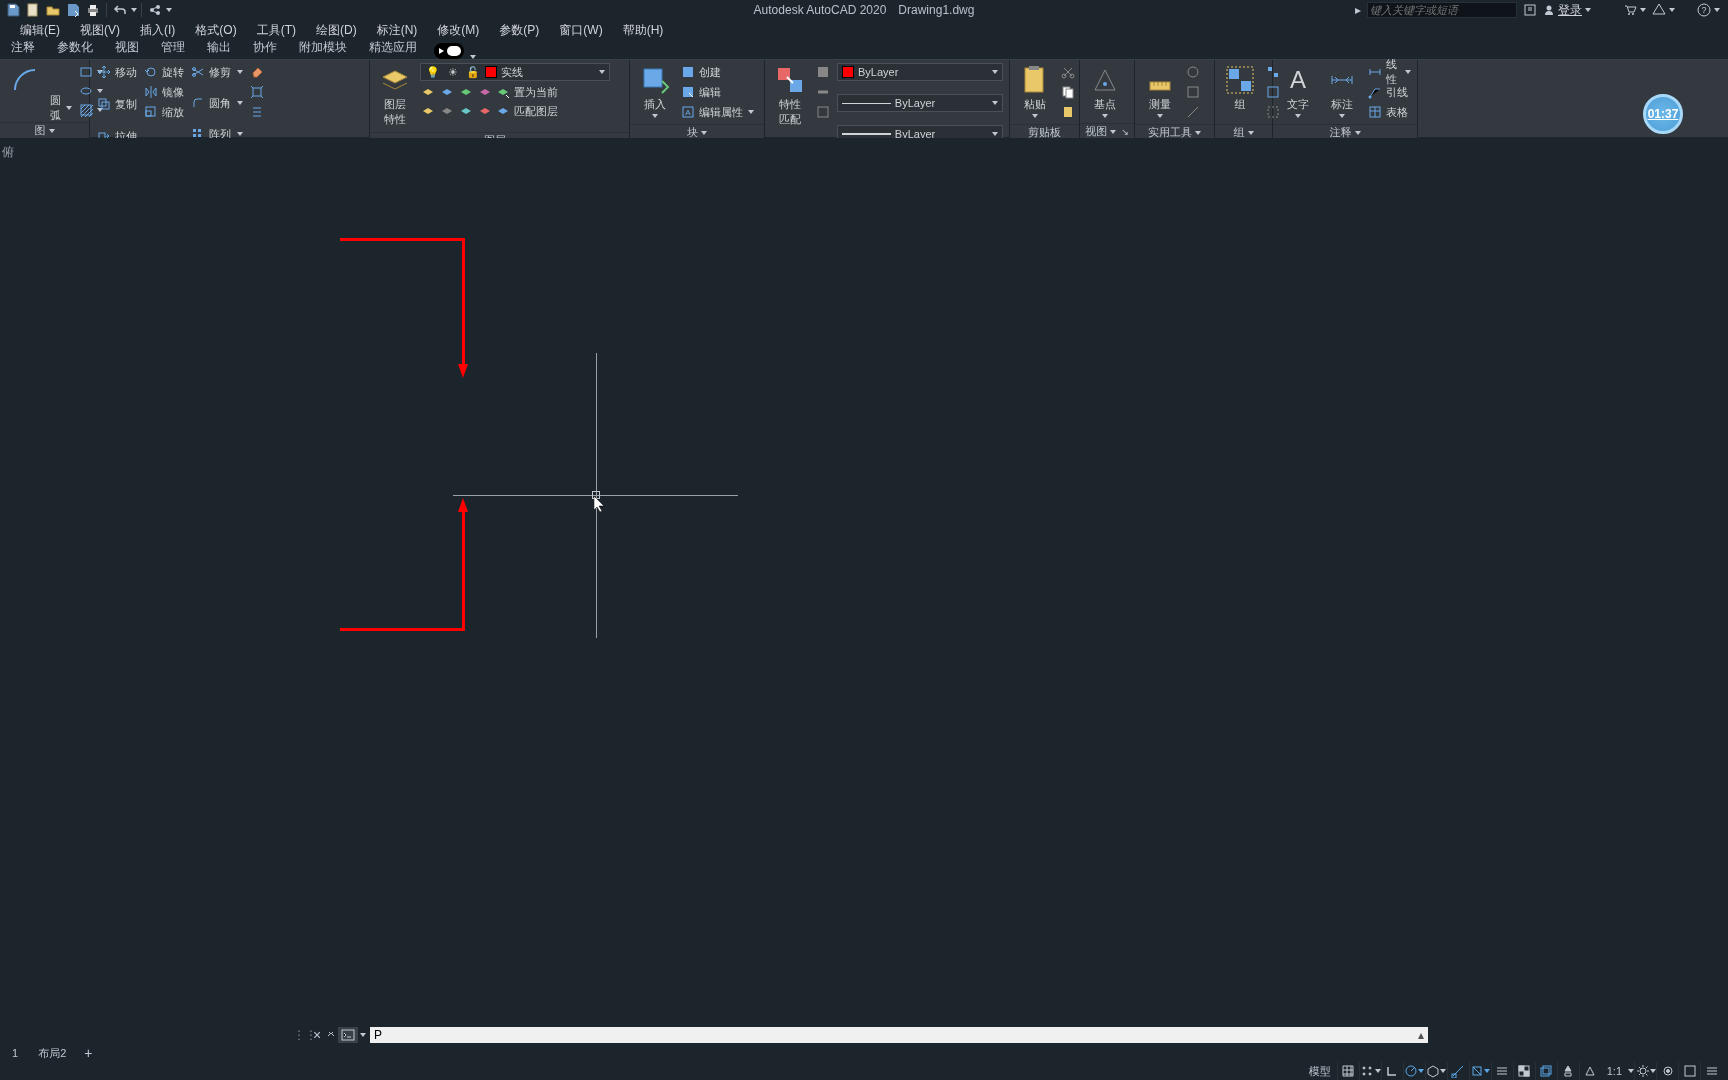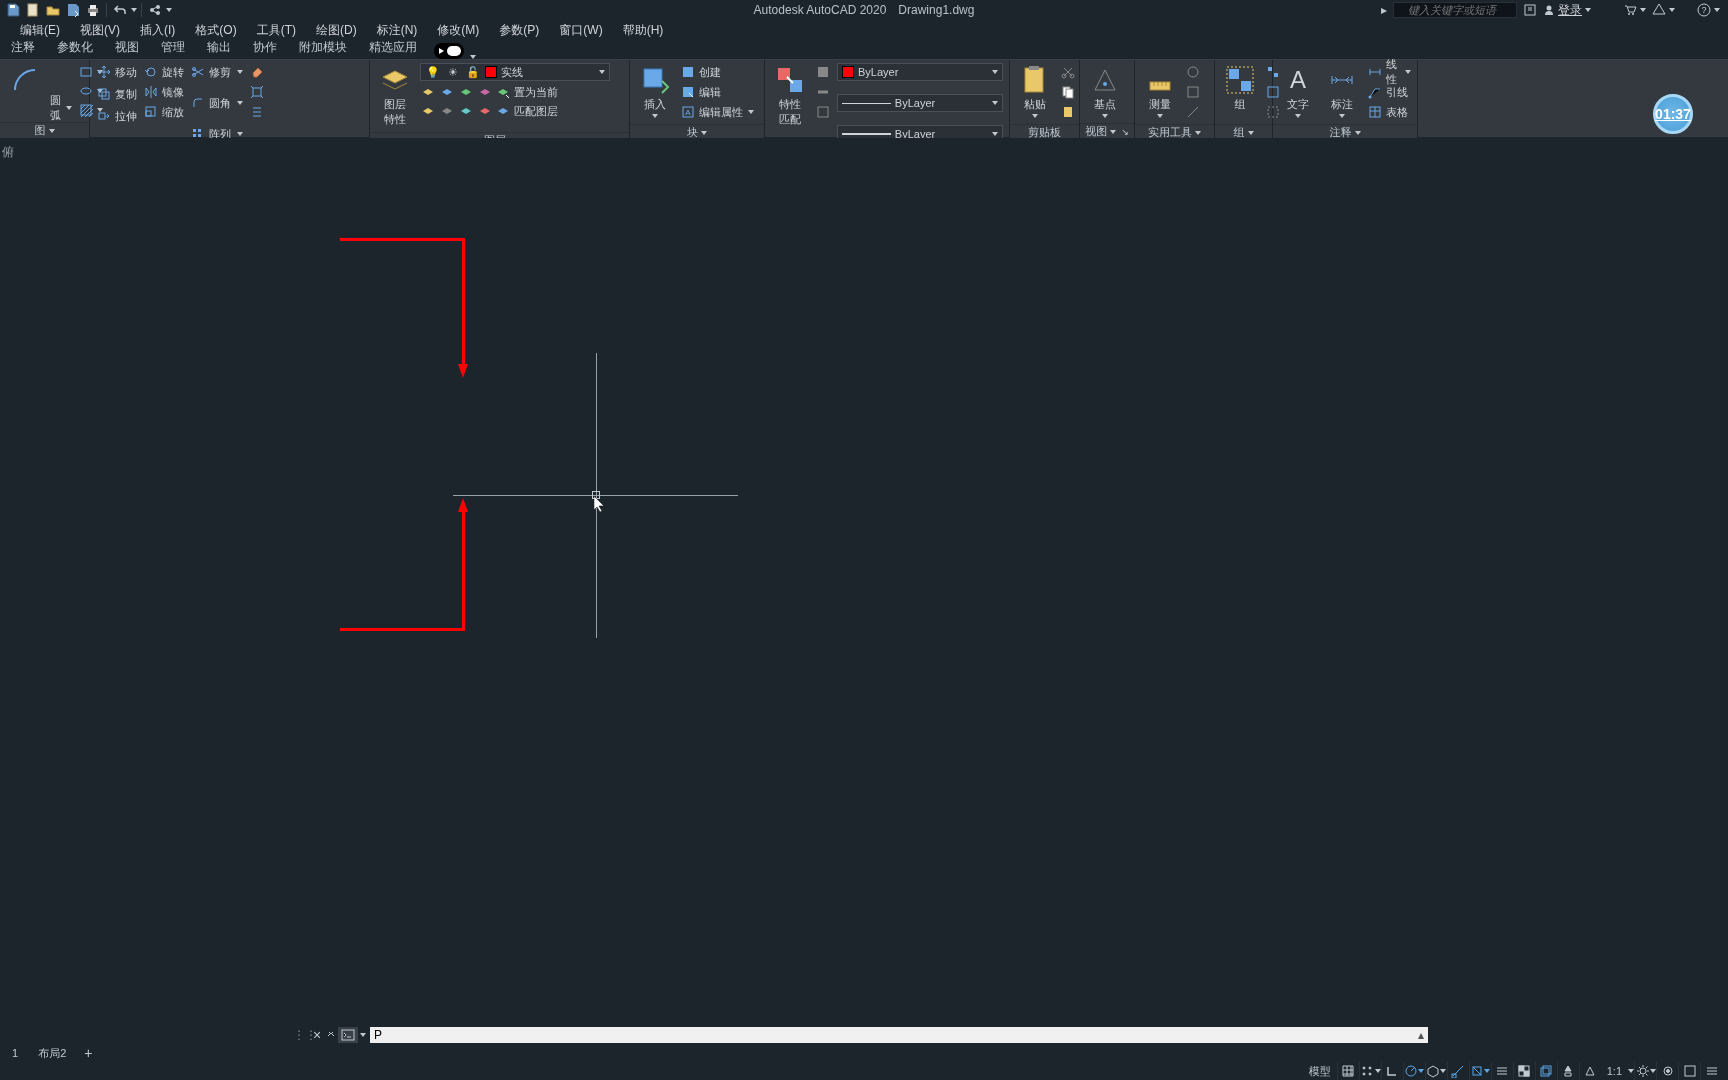"键入关键字或短语" .search-box { padding: 1px 14px -> 1px 2px; width: 124px -> 150px }
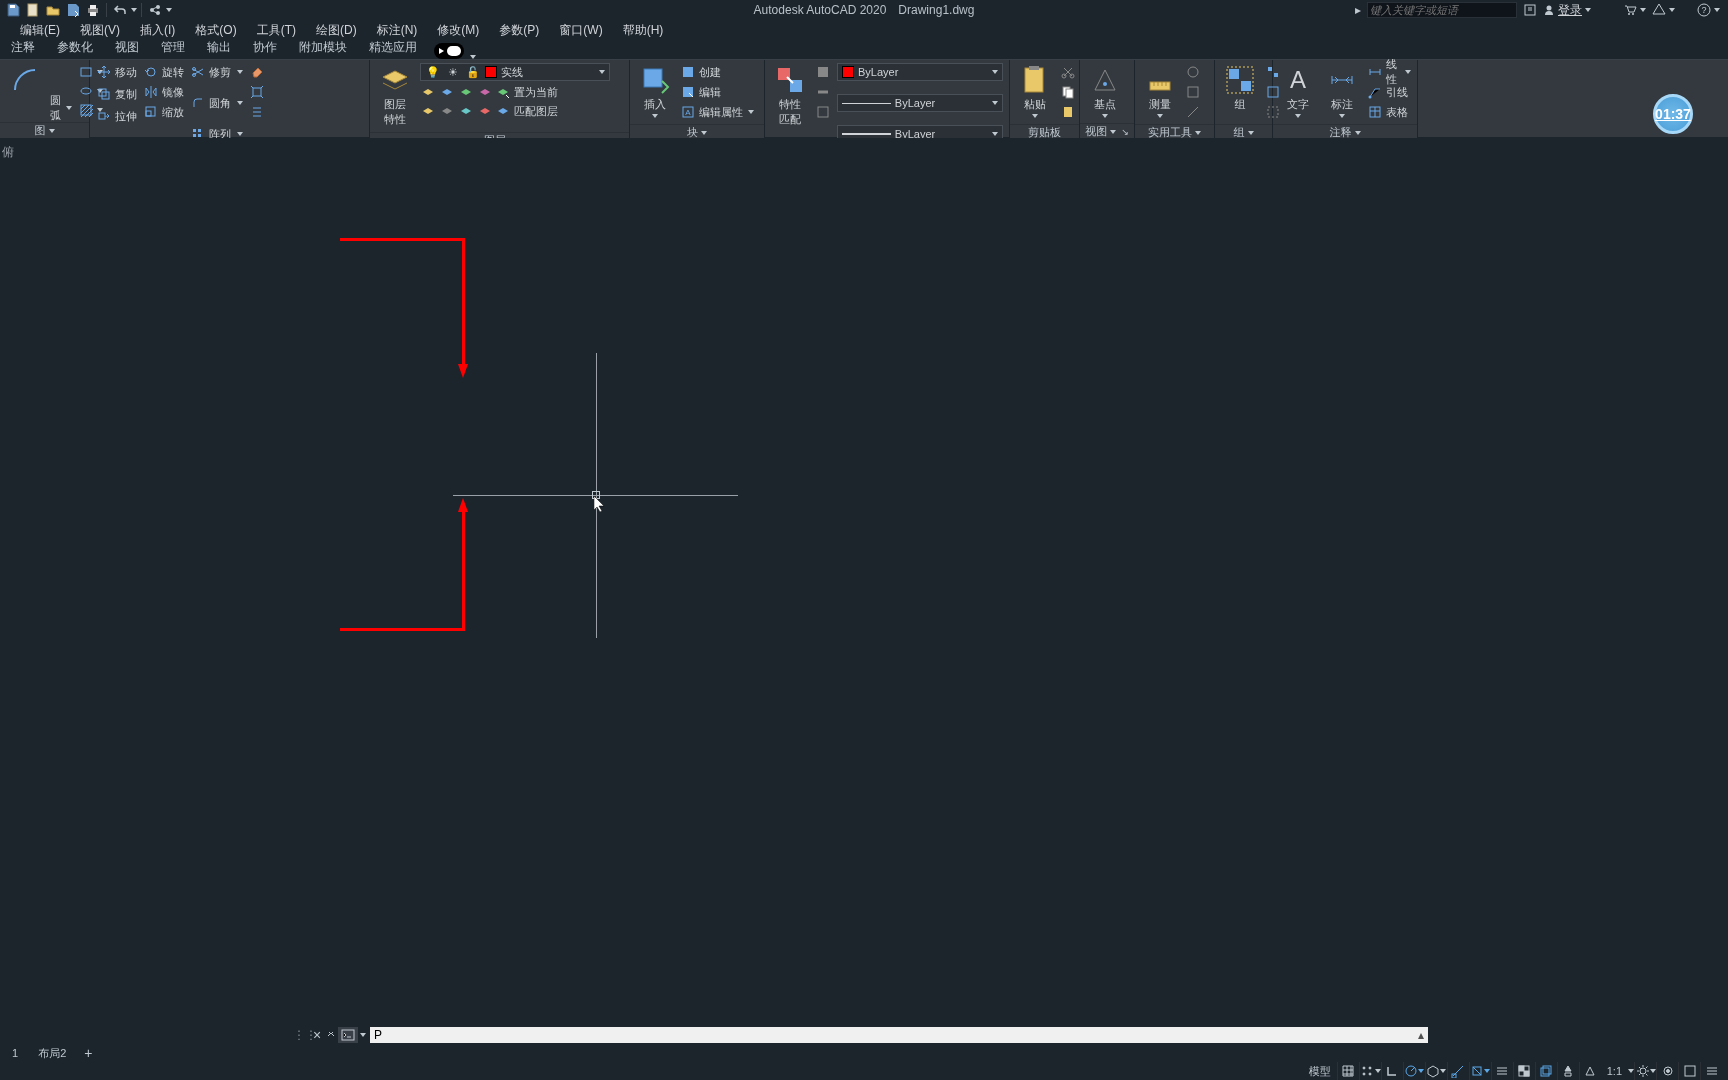"移动" div.col { gap: 4px -> 14px }
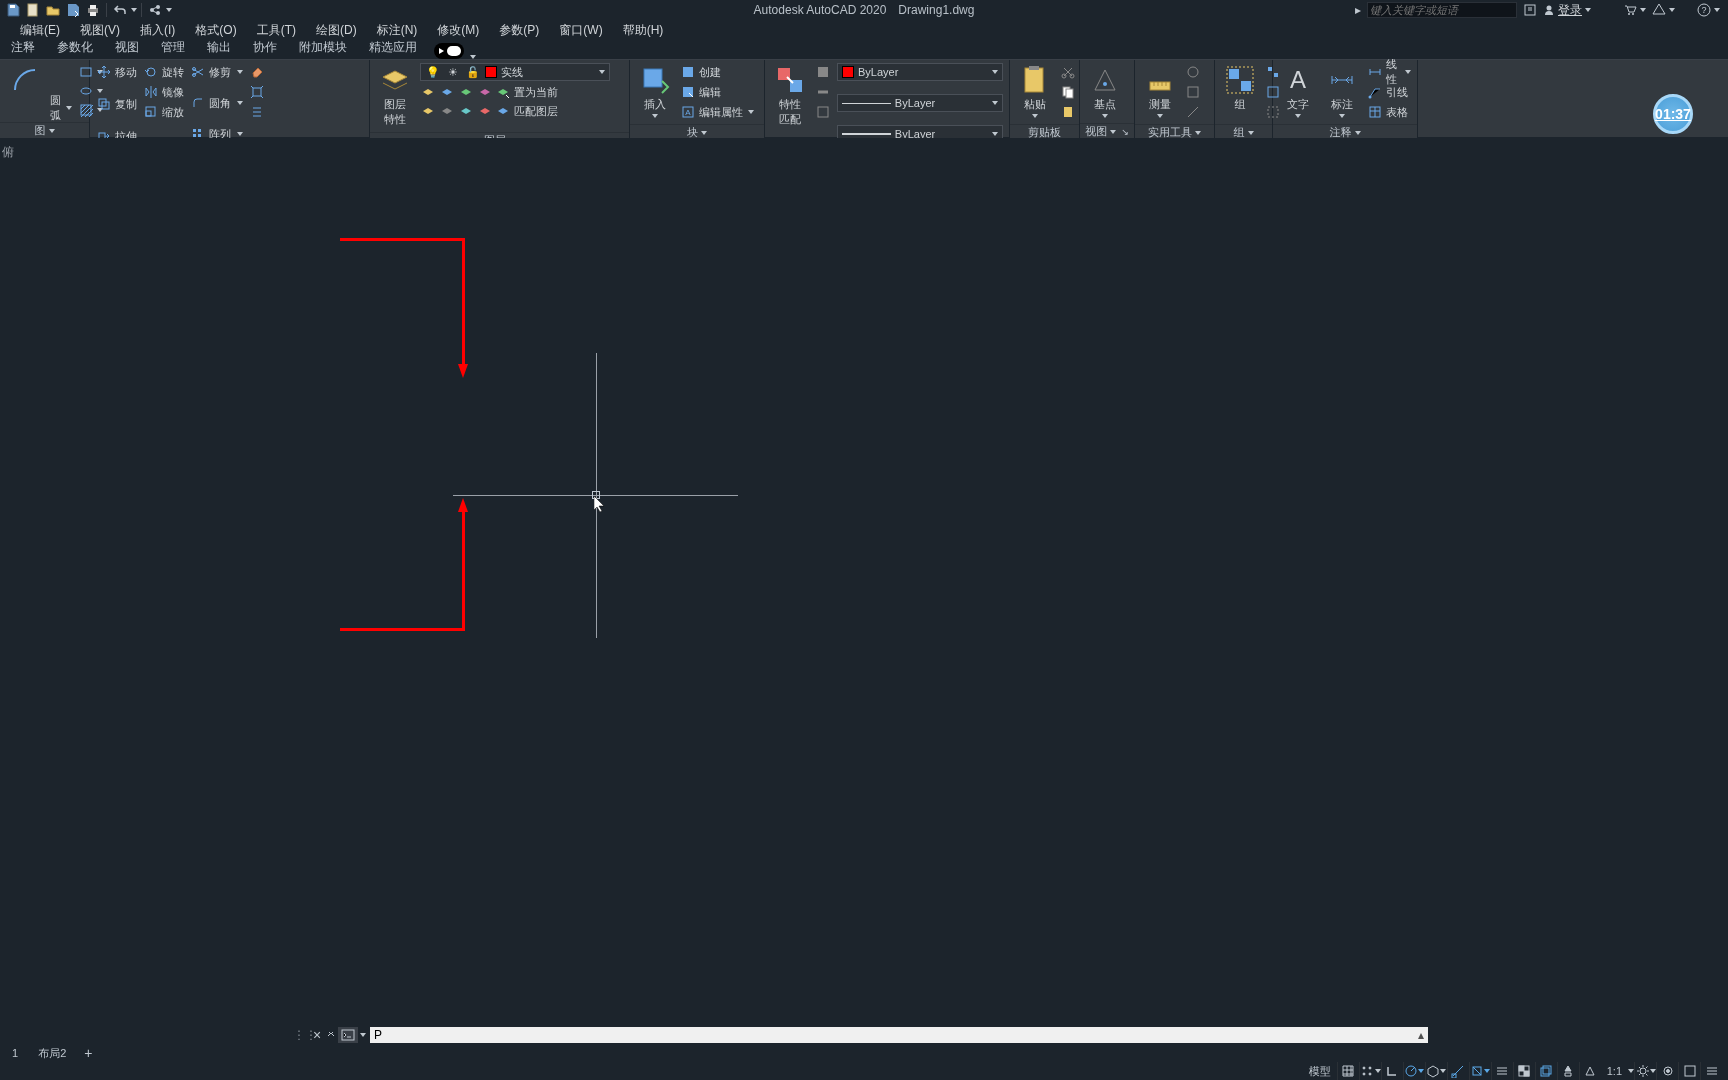"01:37" .clock-badge { font-size: 14px -> 12px; right: 35px -> 45px }
